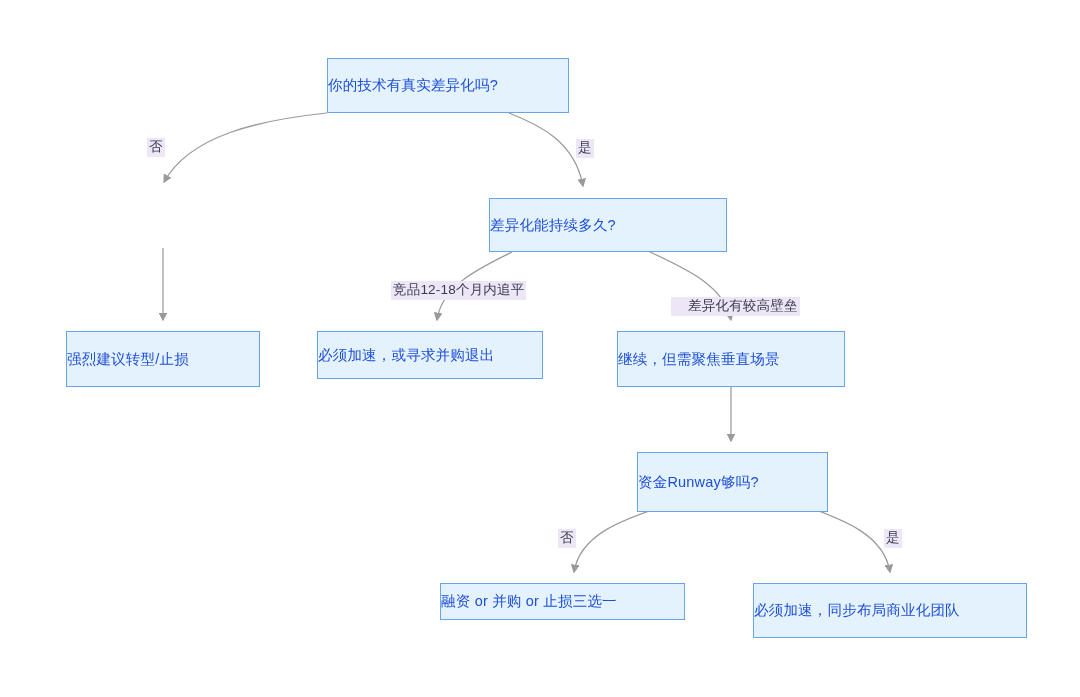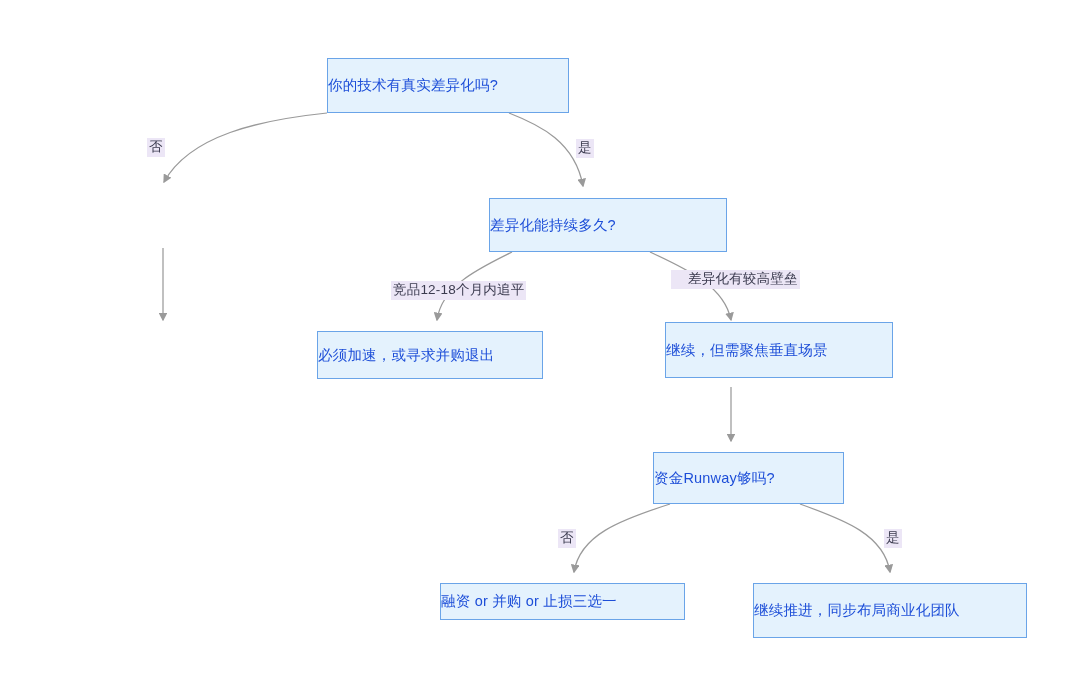"差异化有较高壁垒" div.edge-label { top: 270px -> 297px }
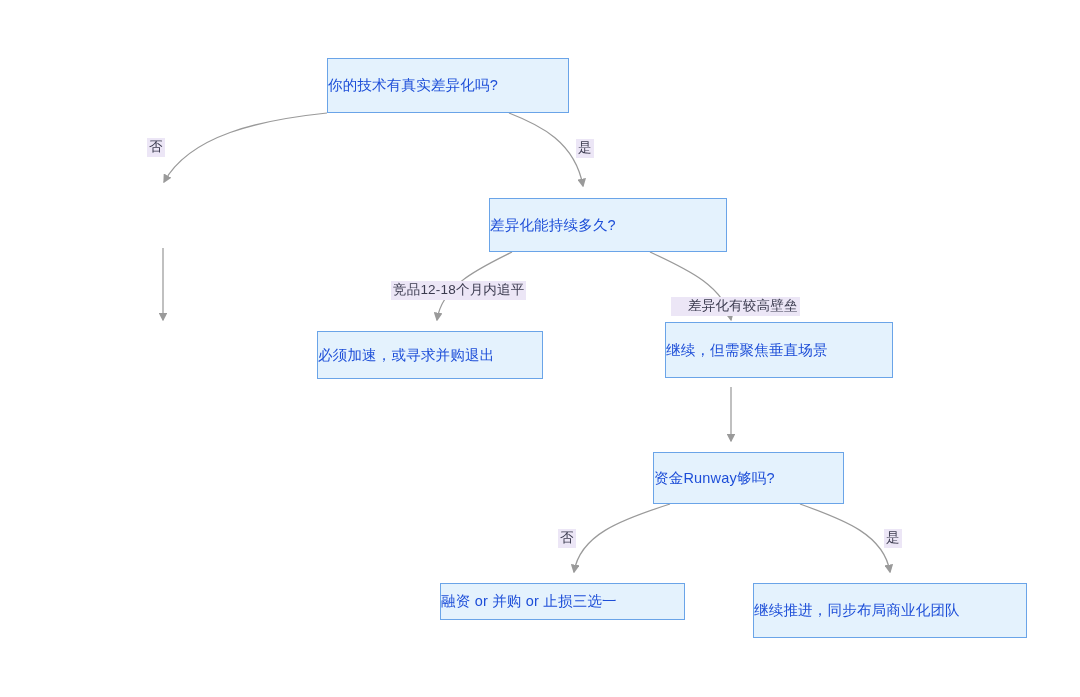"强烈建议转型/止损" div.node { html: none -> <div> <span>强烈建议转型/止损</span> </div> }
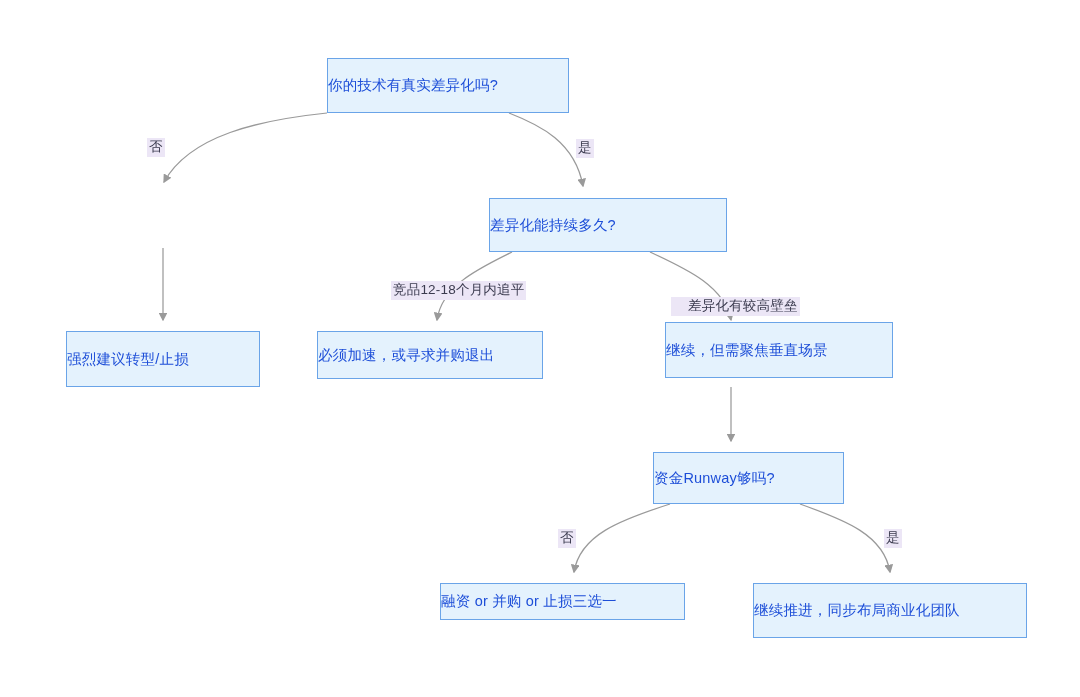"继续，但需聚焦垂直场景" div.node { margin-left: 48px -> none; top: 322px -> 331px }
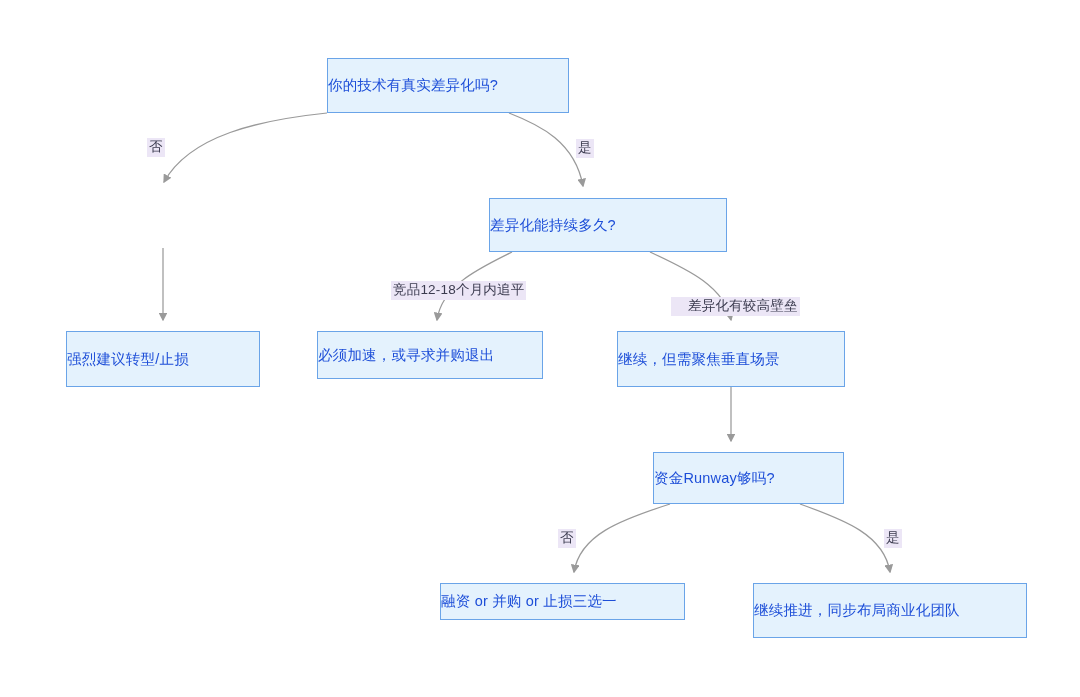"资金Runway够吗?" div.node { height: 52px -> 60px; margin-left: 16px -> none }
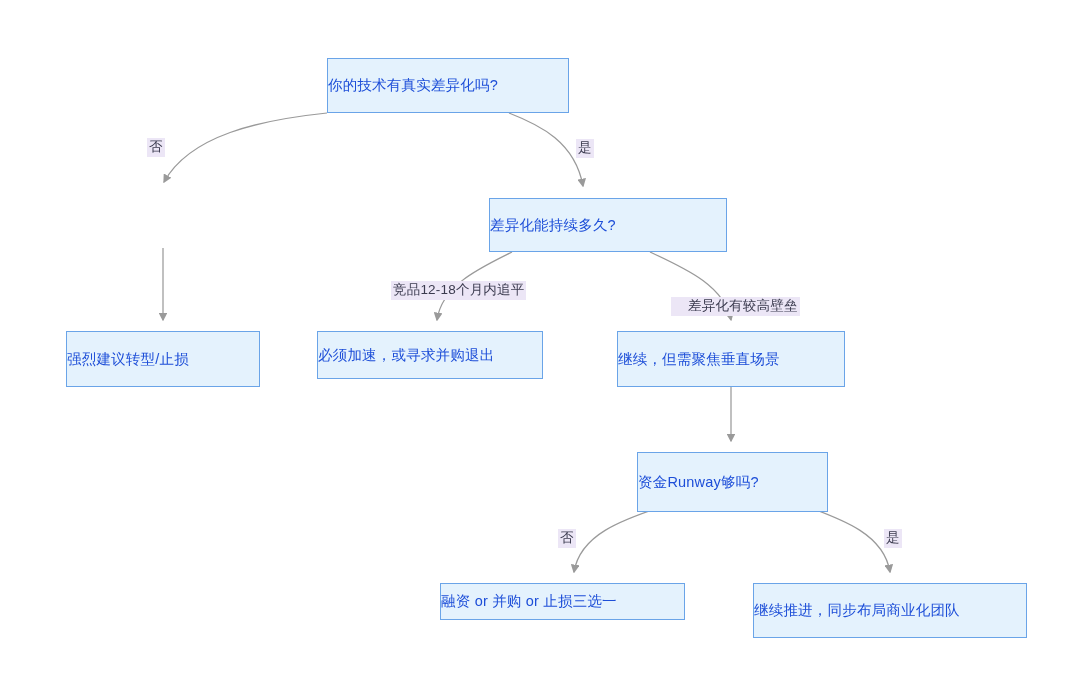"继续推进，同步布局商业化团队" span { text: 继续推进 -> 必须加速 }
